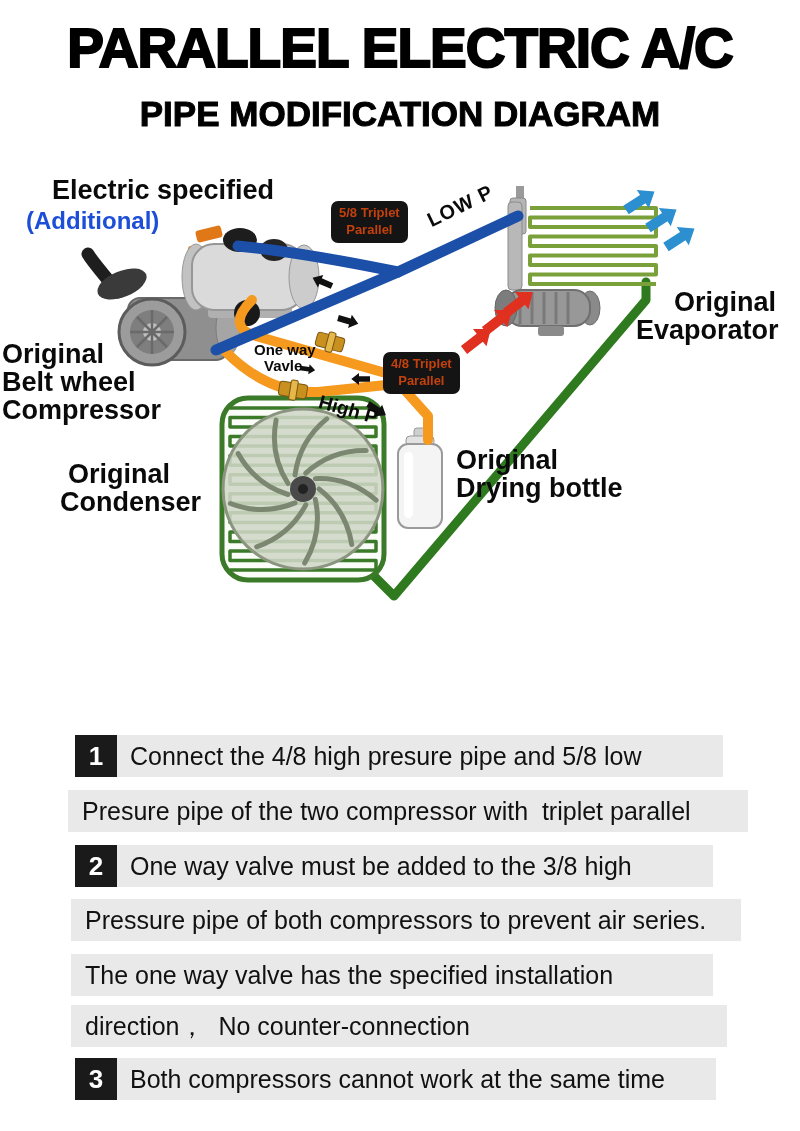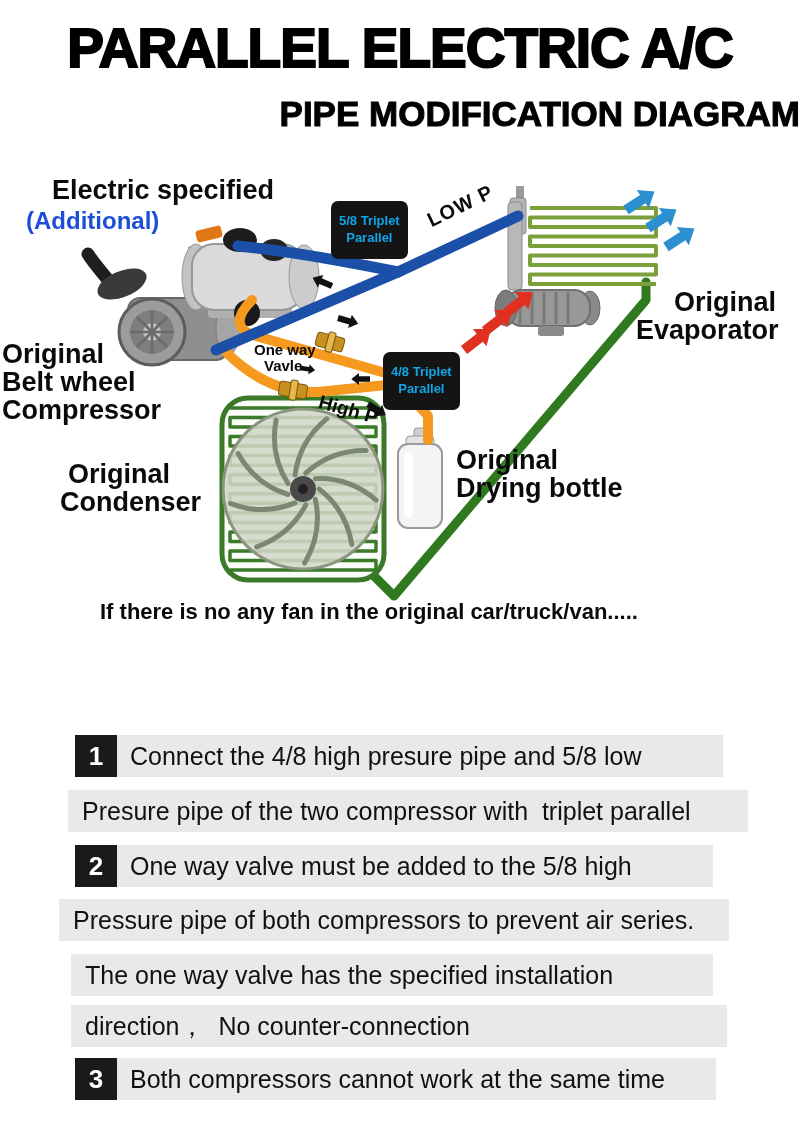"PIPE MODIFICATION DIAGRAM" .subtitle { text-align: right -> center }
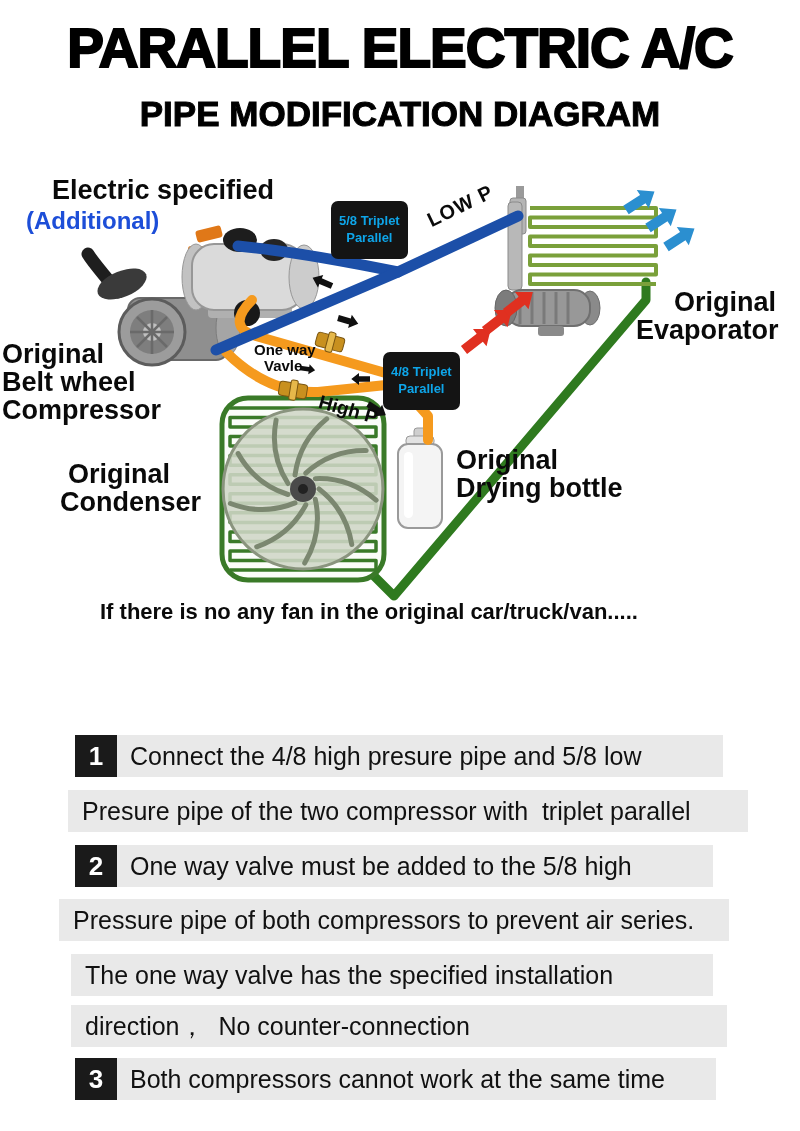"5/8 Triplet" .badge { color: #0ea5e9 -> #c2410c; padding: 12px 8px -> 4px 8px }
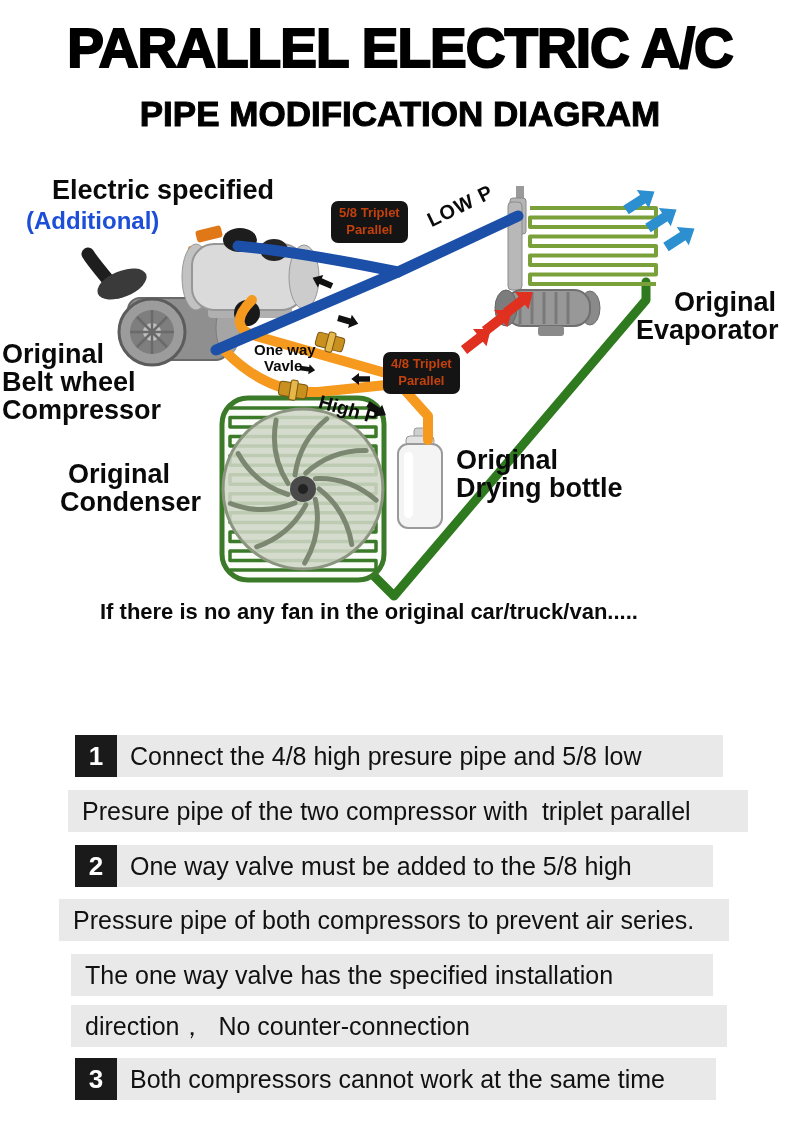"If there is no any" div.dlabel { html: <div>If there is no any fan in the original car/truck/van.....</div> -> none }
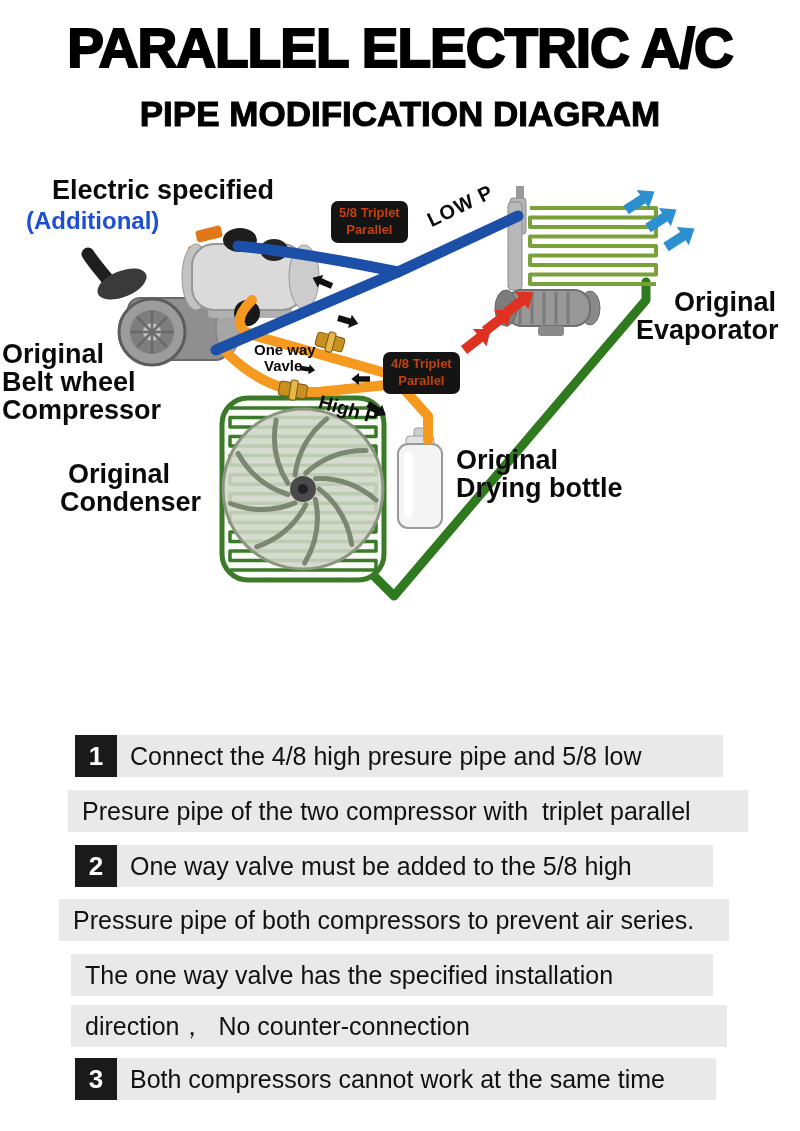"One way valve must be" div.row-text { text: 5/8 -> 3/8 }
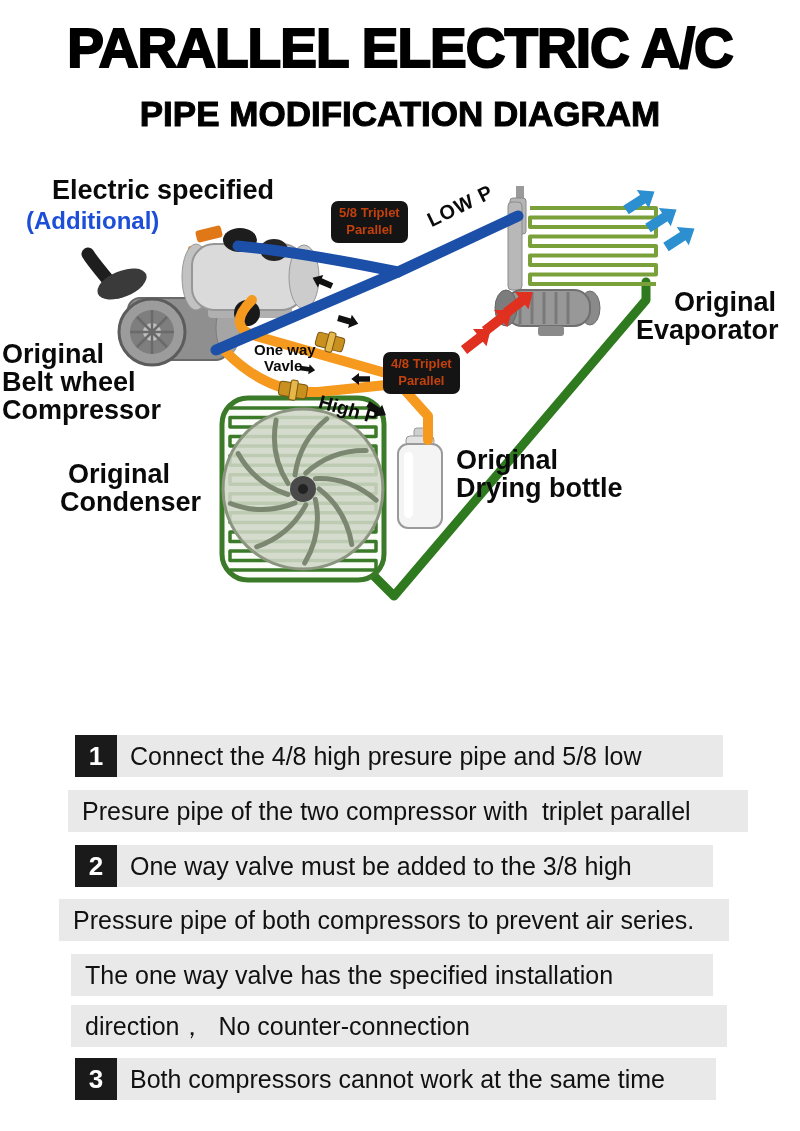"Pressure pipe of both compressors" div.row { left: 59px -> 71px }
